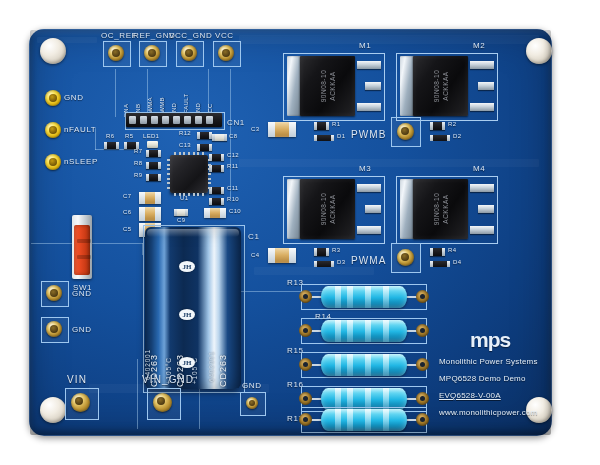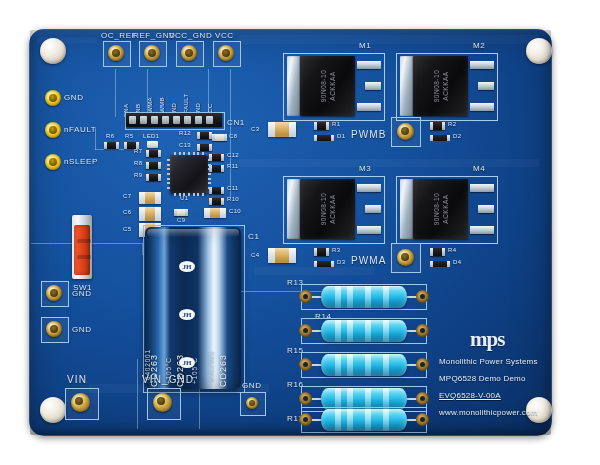"mps" #mps .word { font-family: Liberation Serif, serif -> Liberation Sans, sans-serif }
